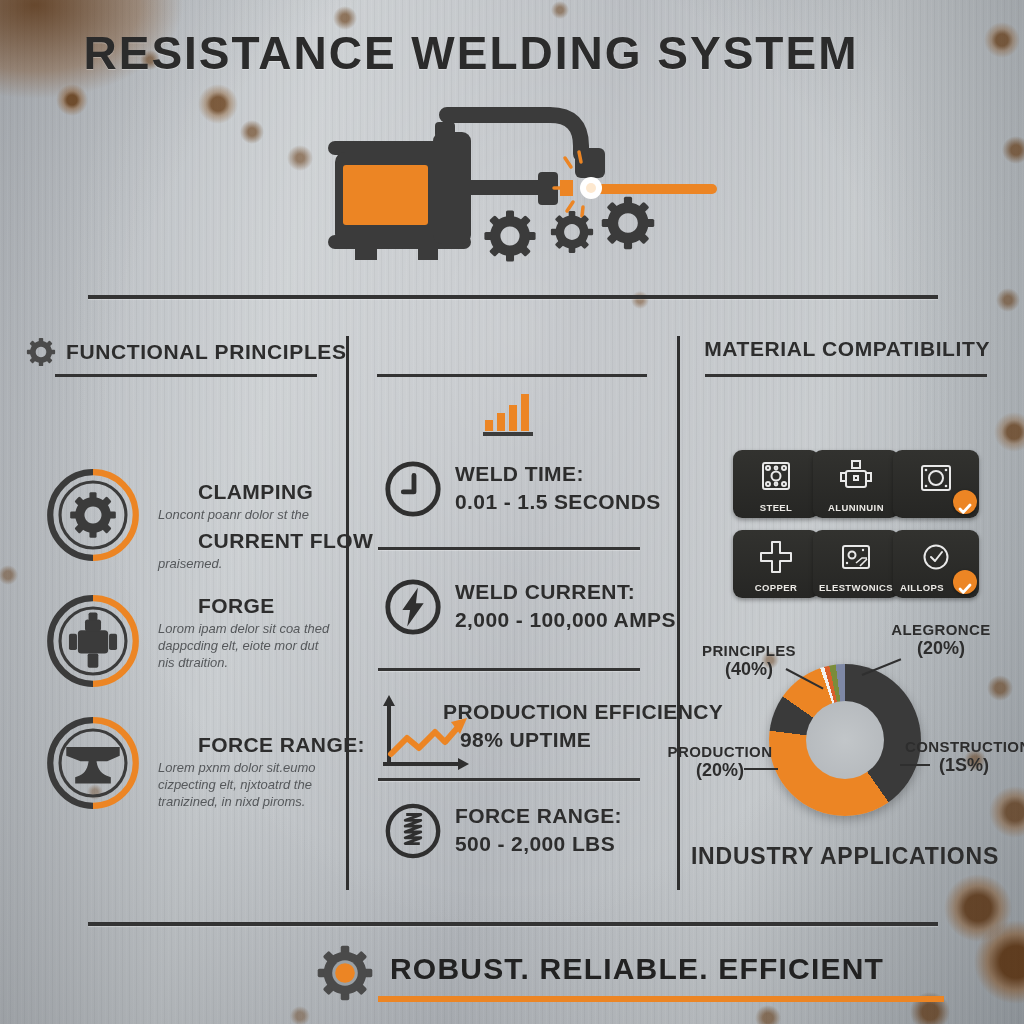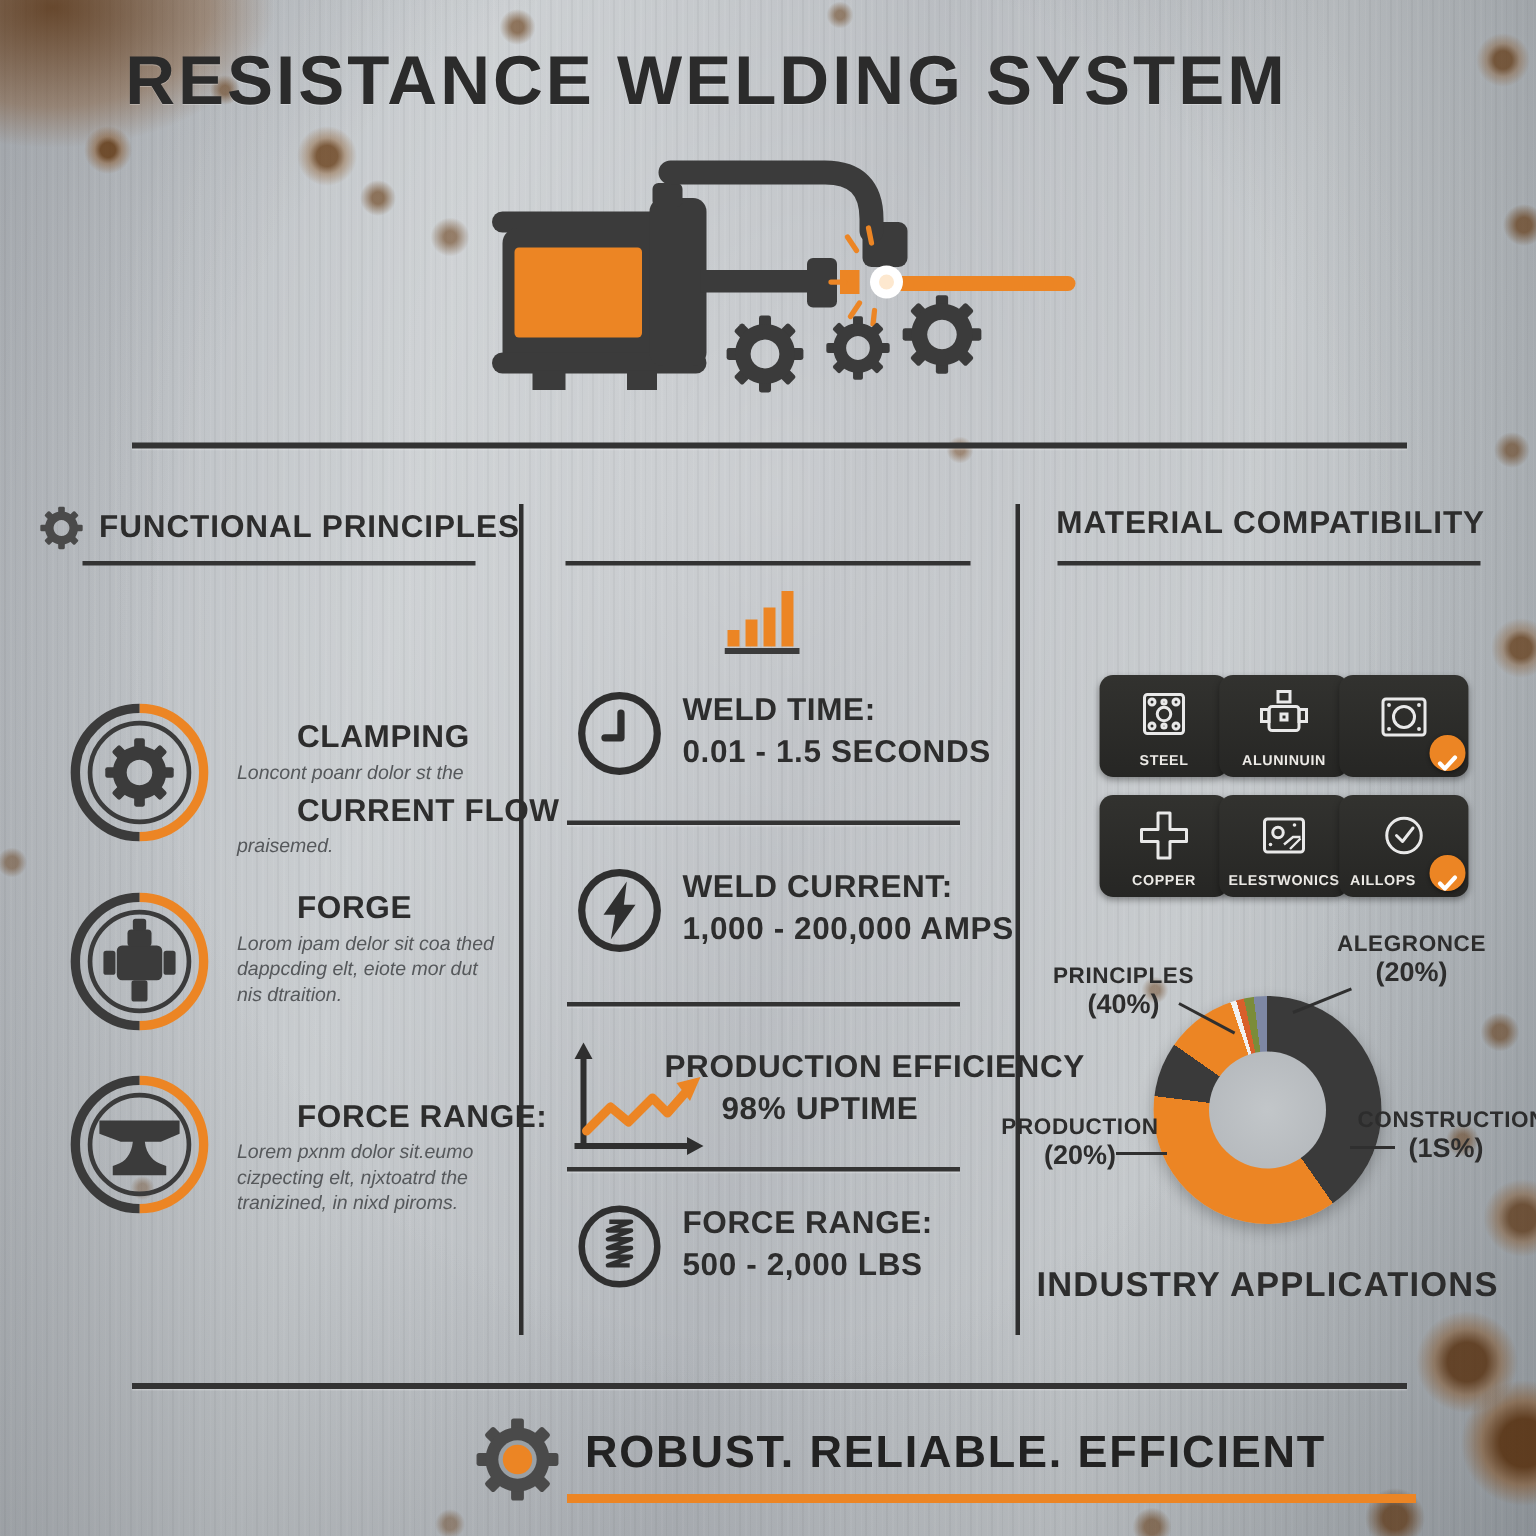"1,000 - 200,000 AMPS" div.m-value { text: 1,000 - 200,000 -> 2,000 - 100,000 }
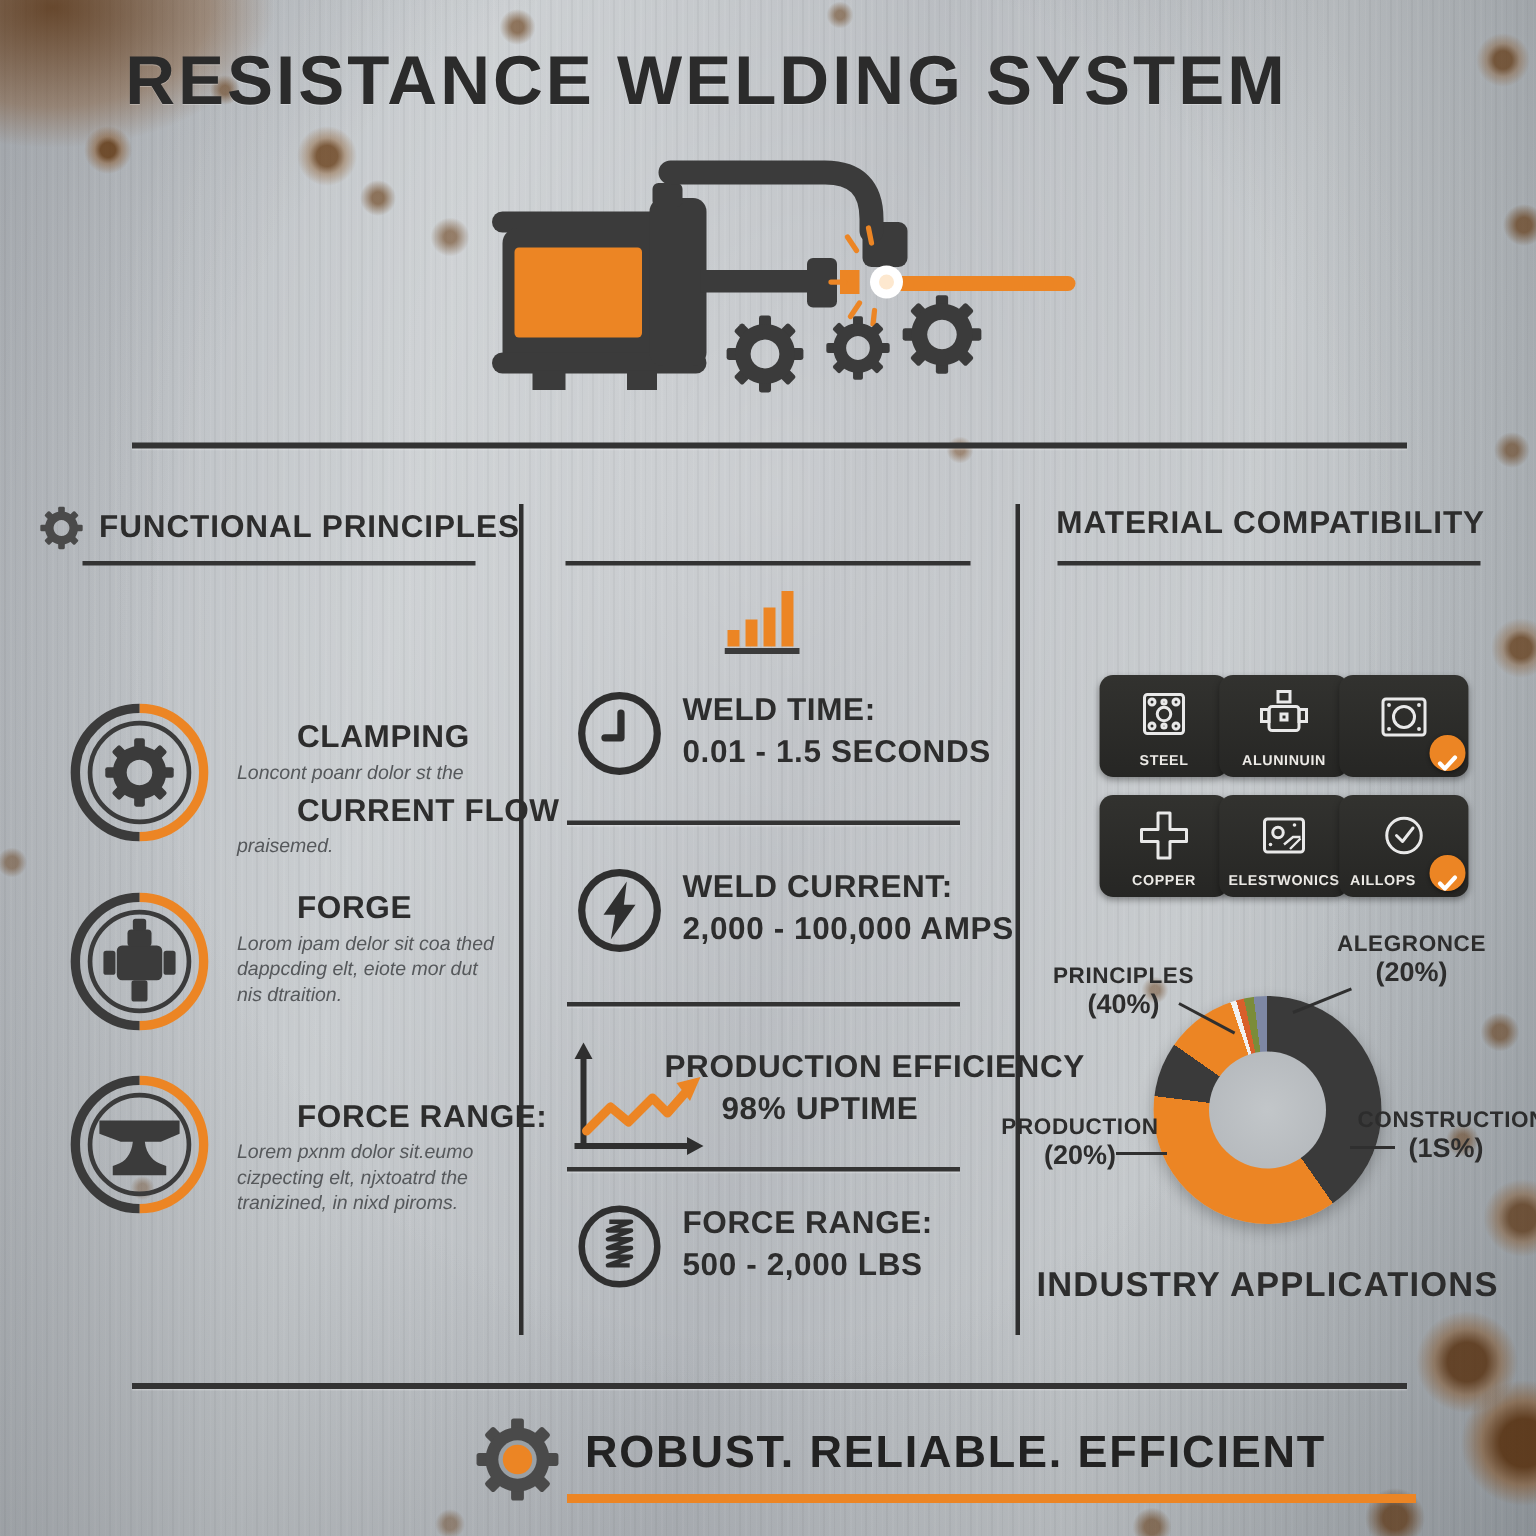"98% UPTIME" .indent { margin-left: 38px -> 17px }
